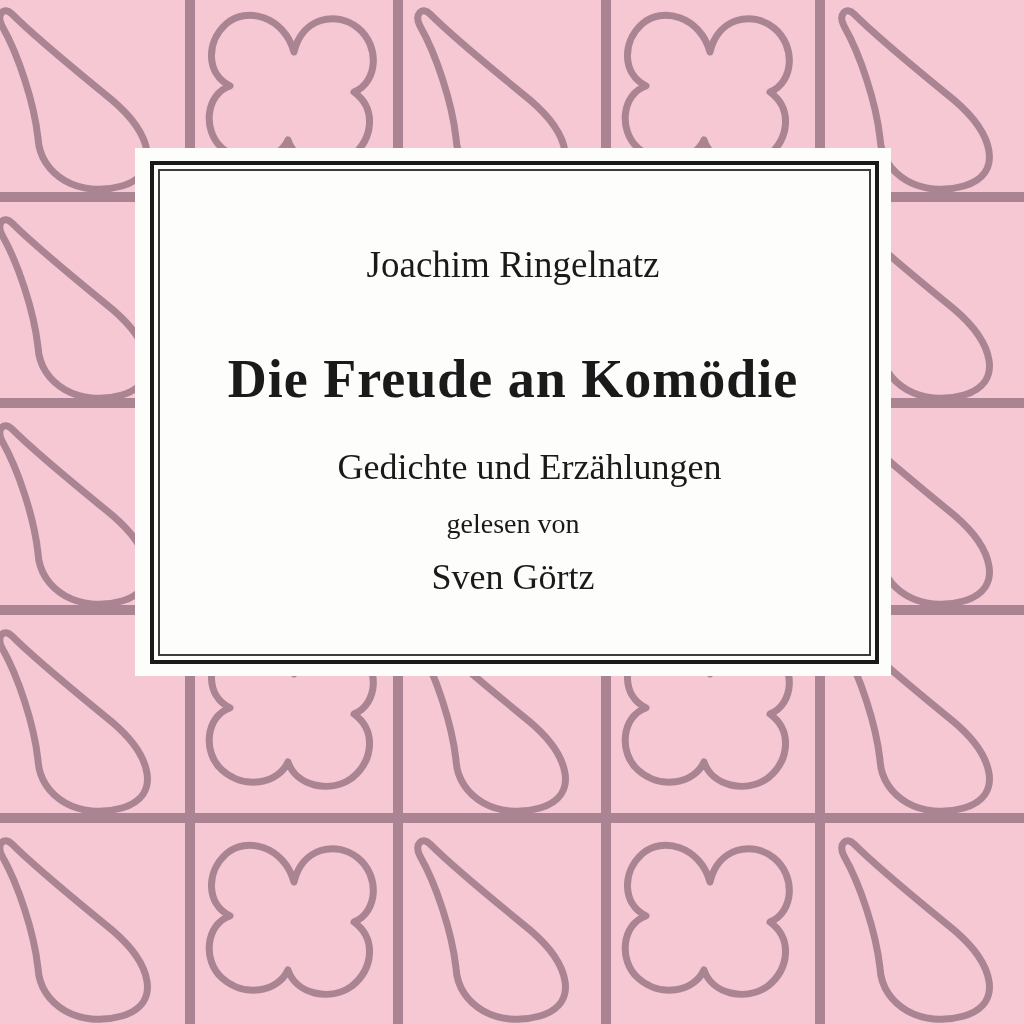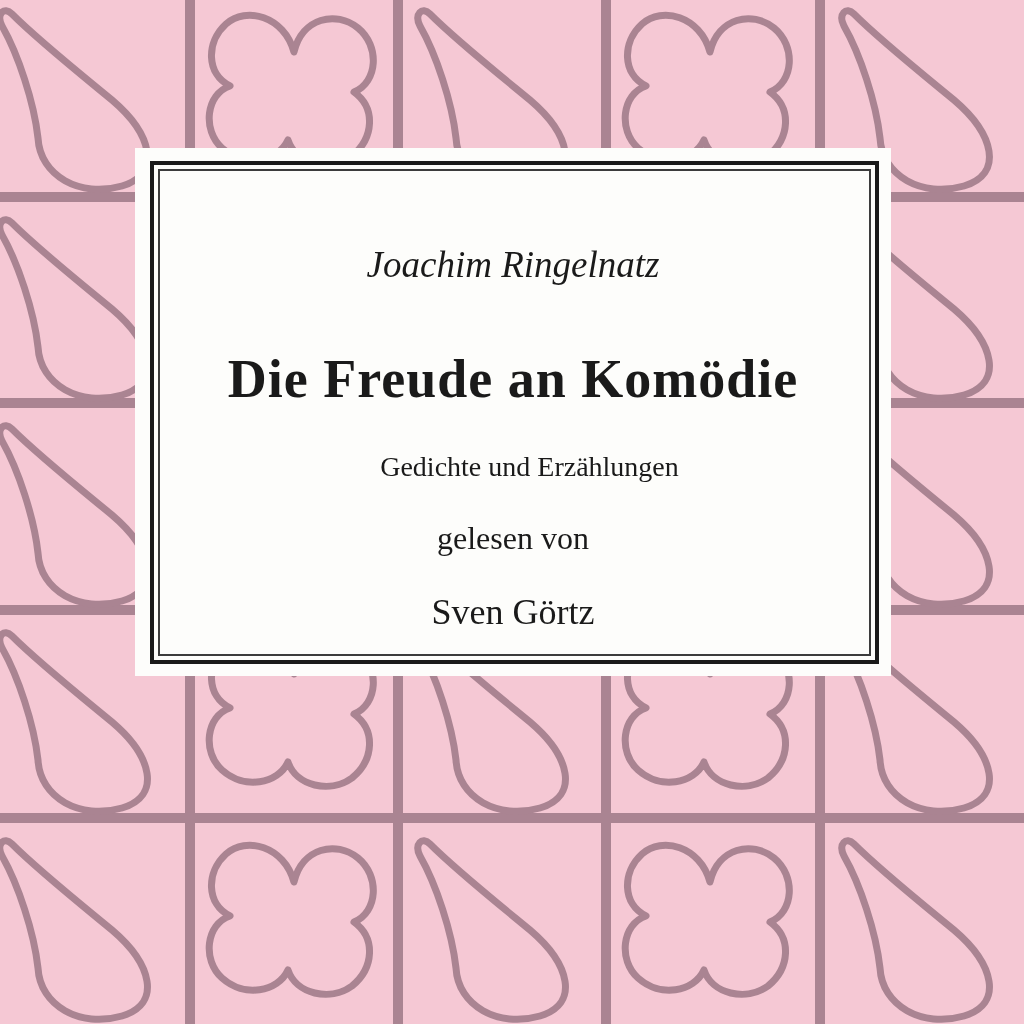"Joachim Ringelnatz" .author { font-style: italic -> none }
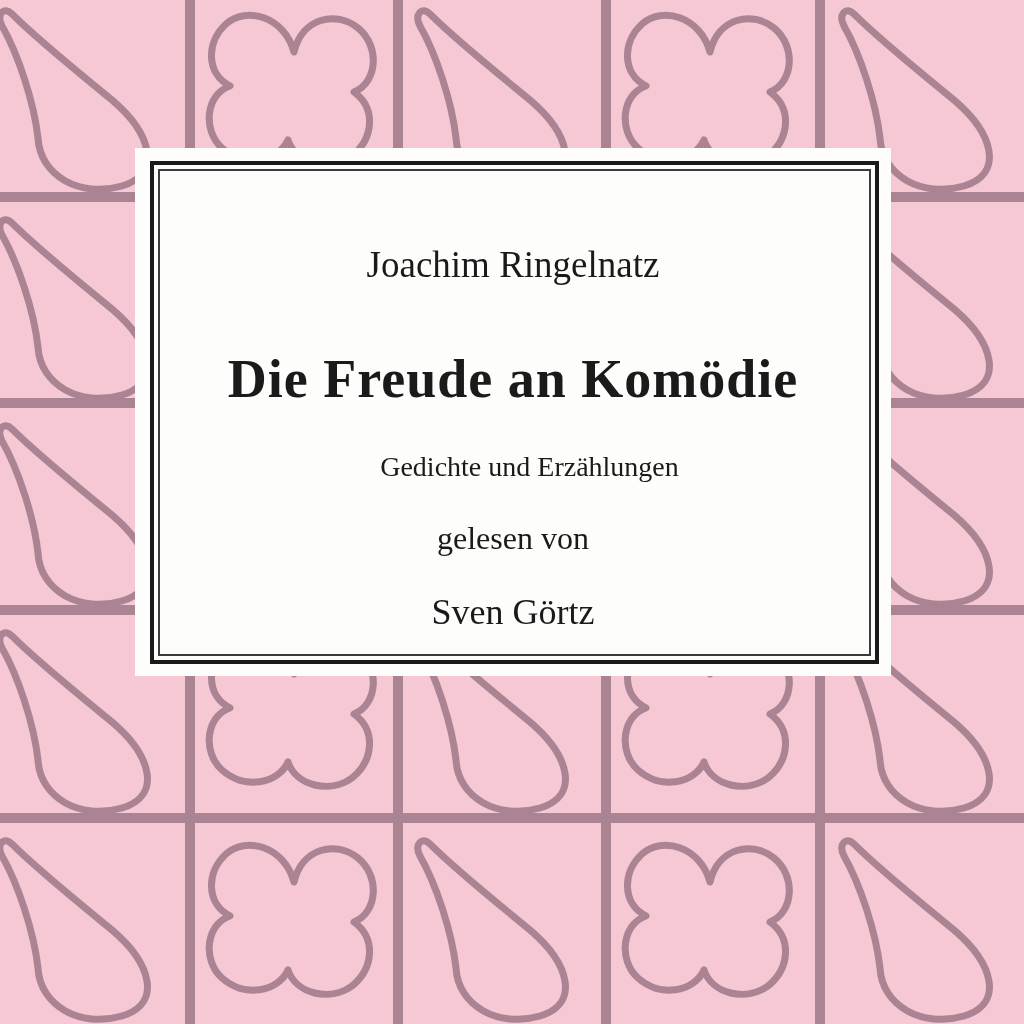"Gedichte und Erzählungen" .sub1 { font-size: 28px -> 36px }
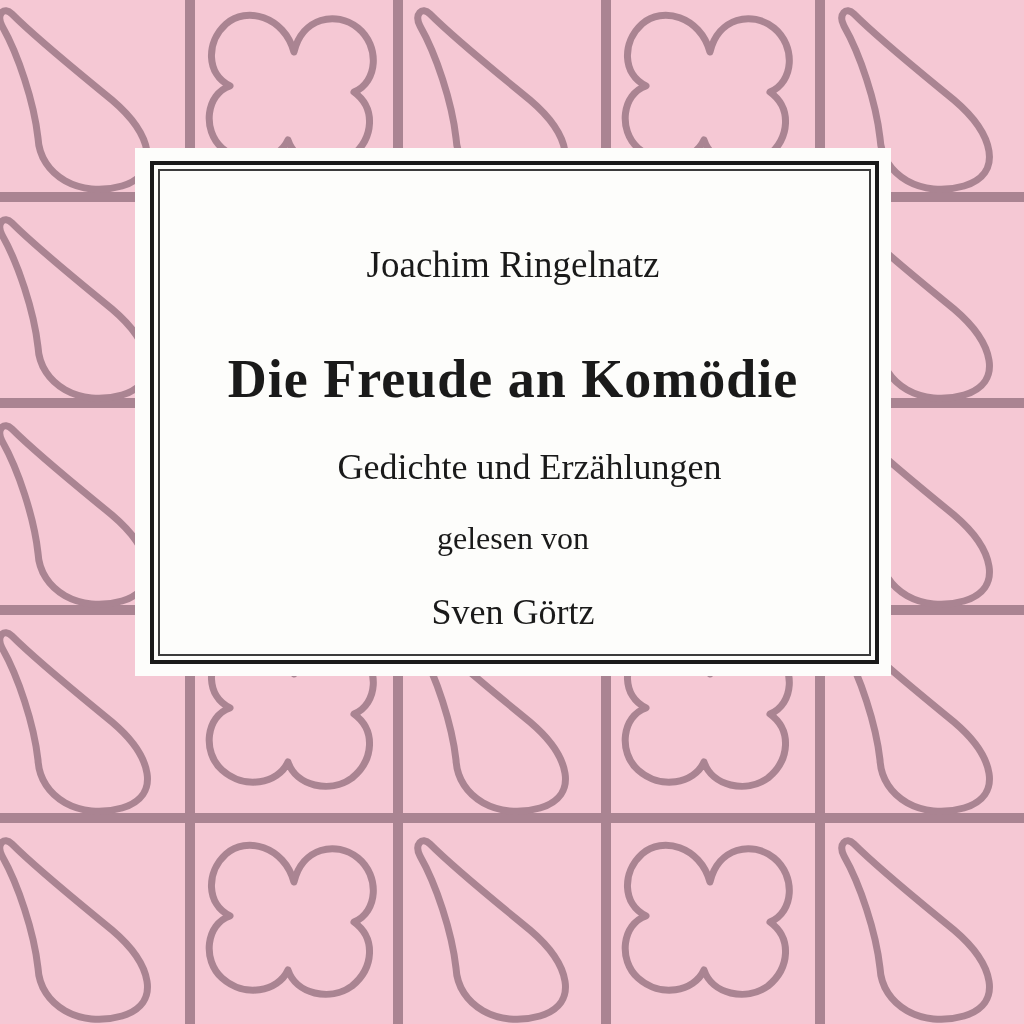"gelesen von" .sub2 { font-size: 32px -> 28px; top: 368px -> 354px }
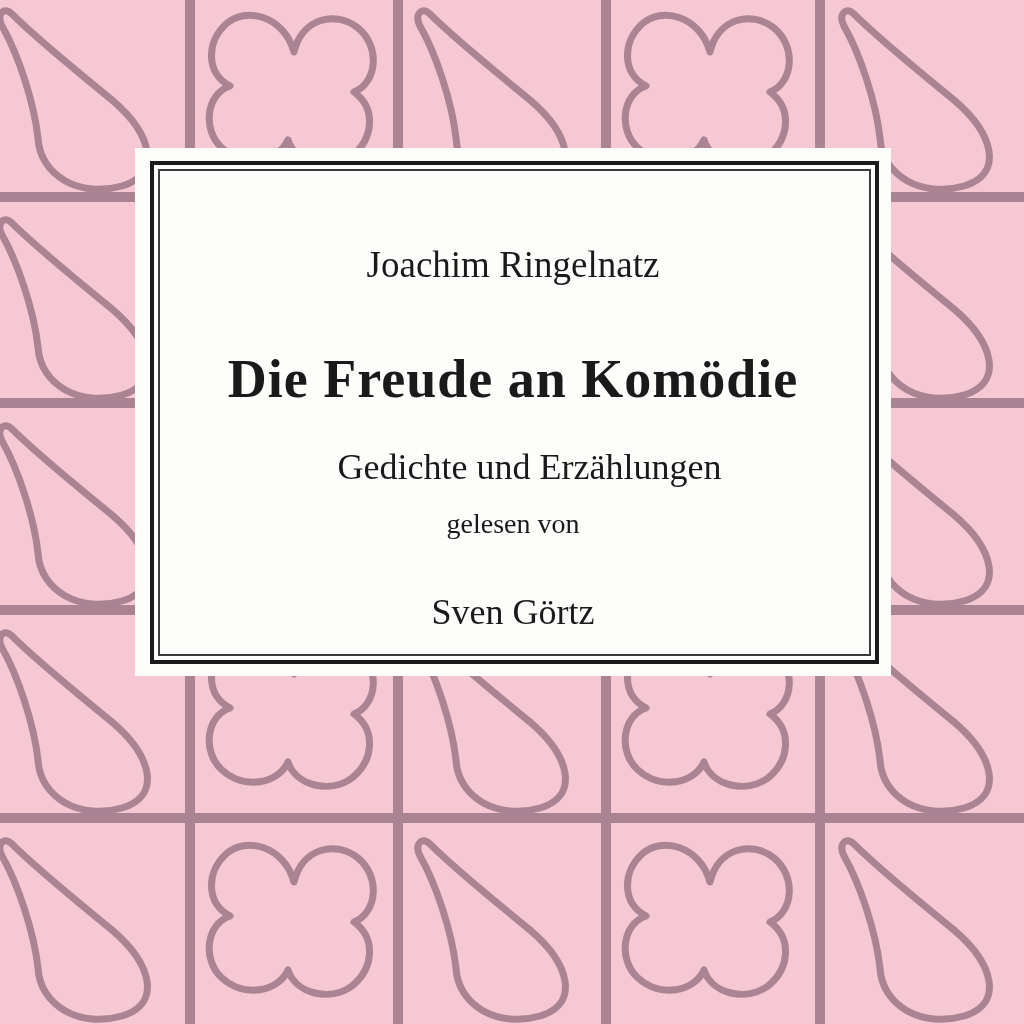"Sven Görtz" .sub3 { margin-top: 35px -> none }
